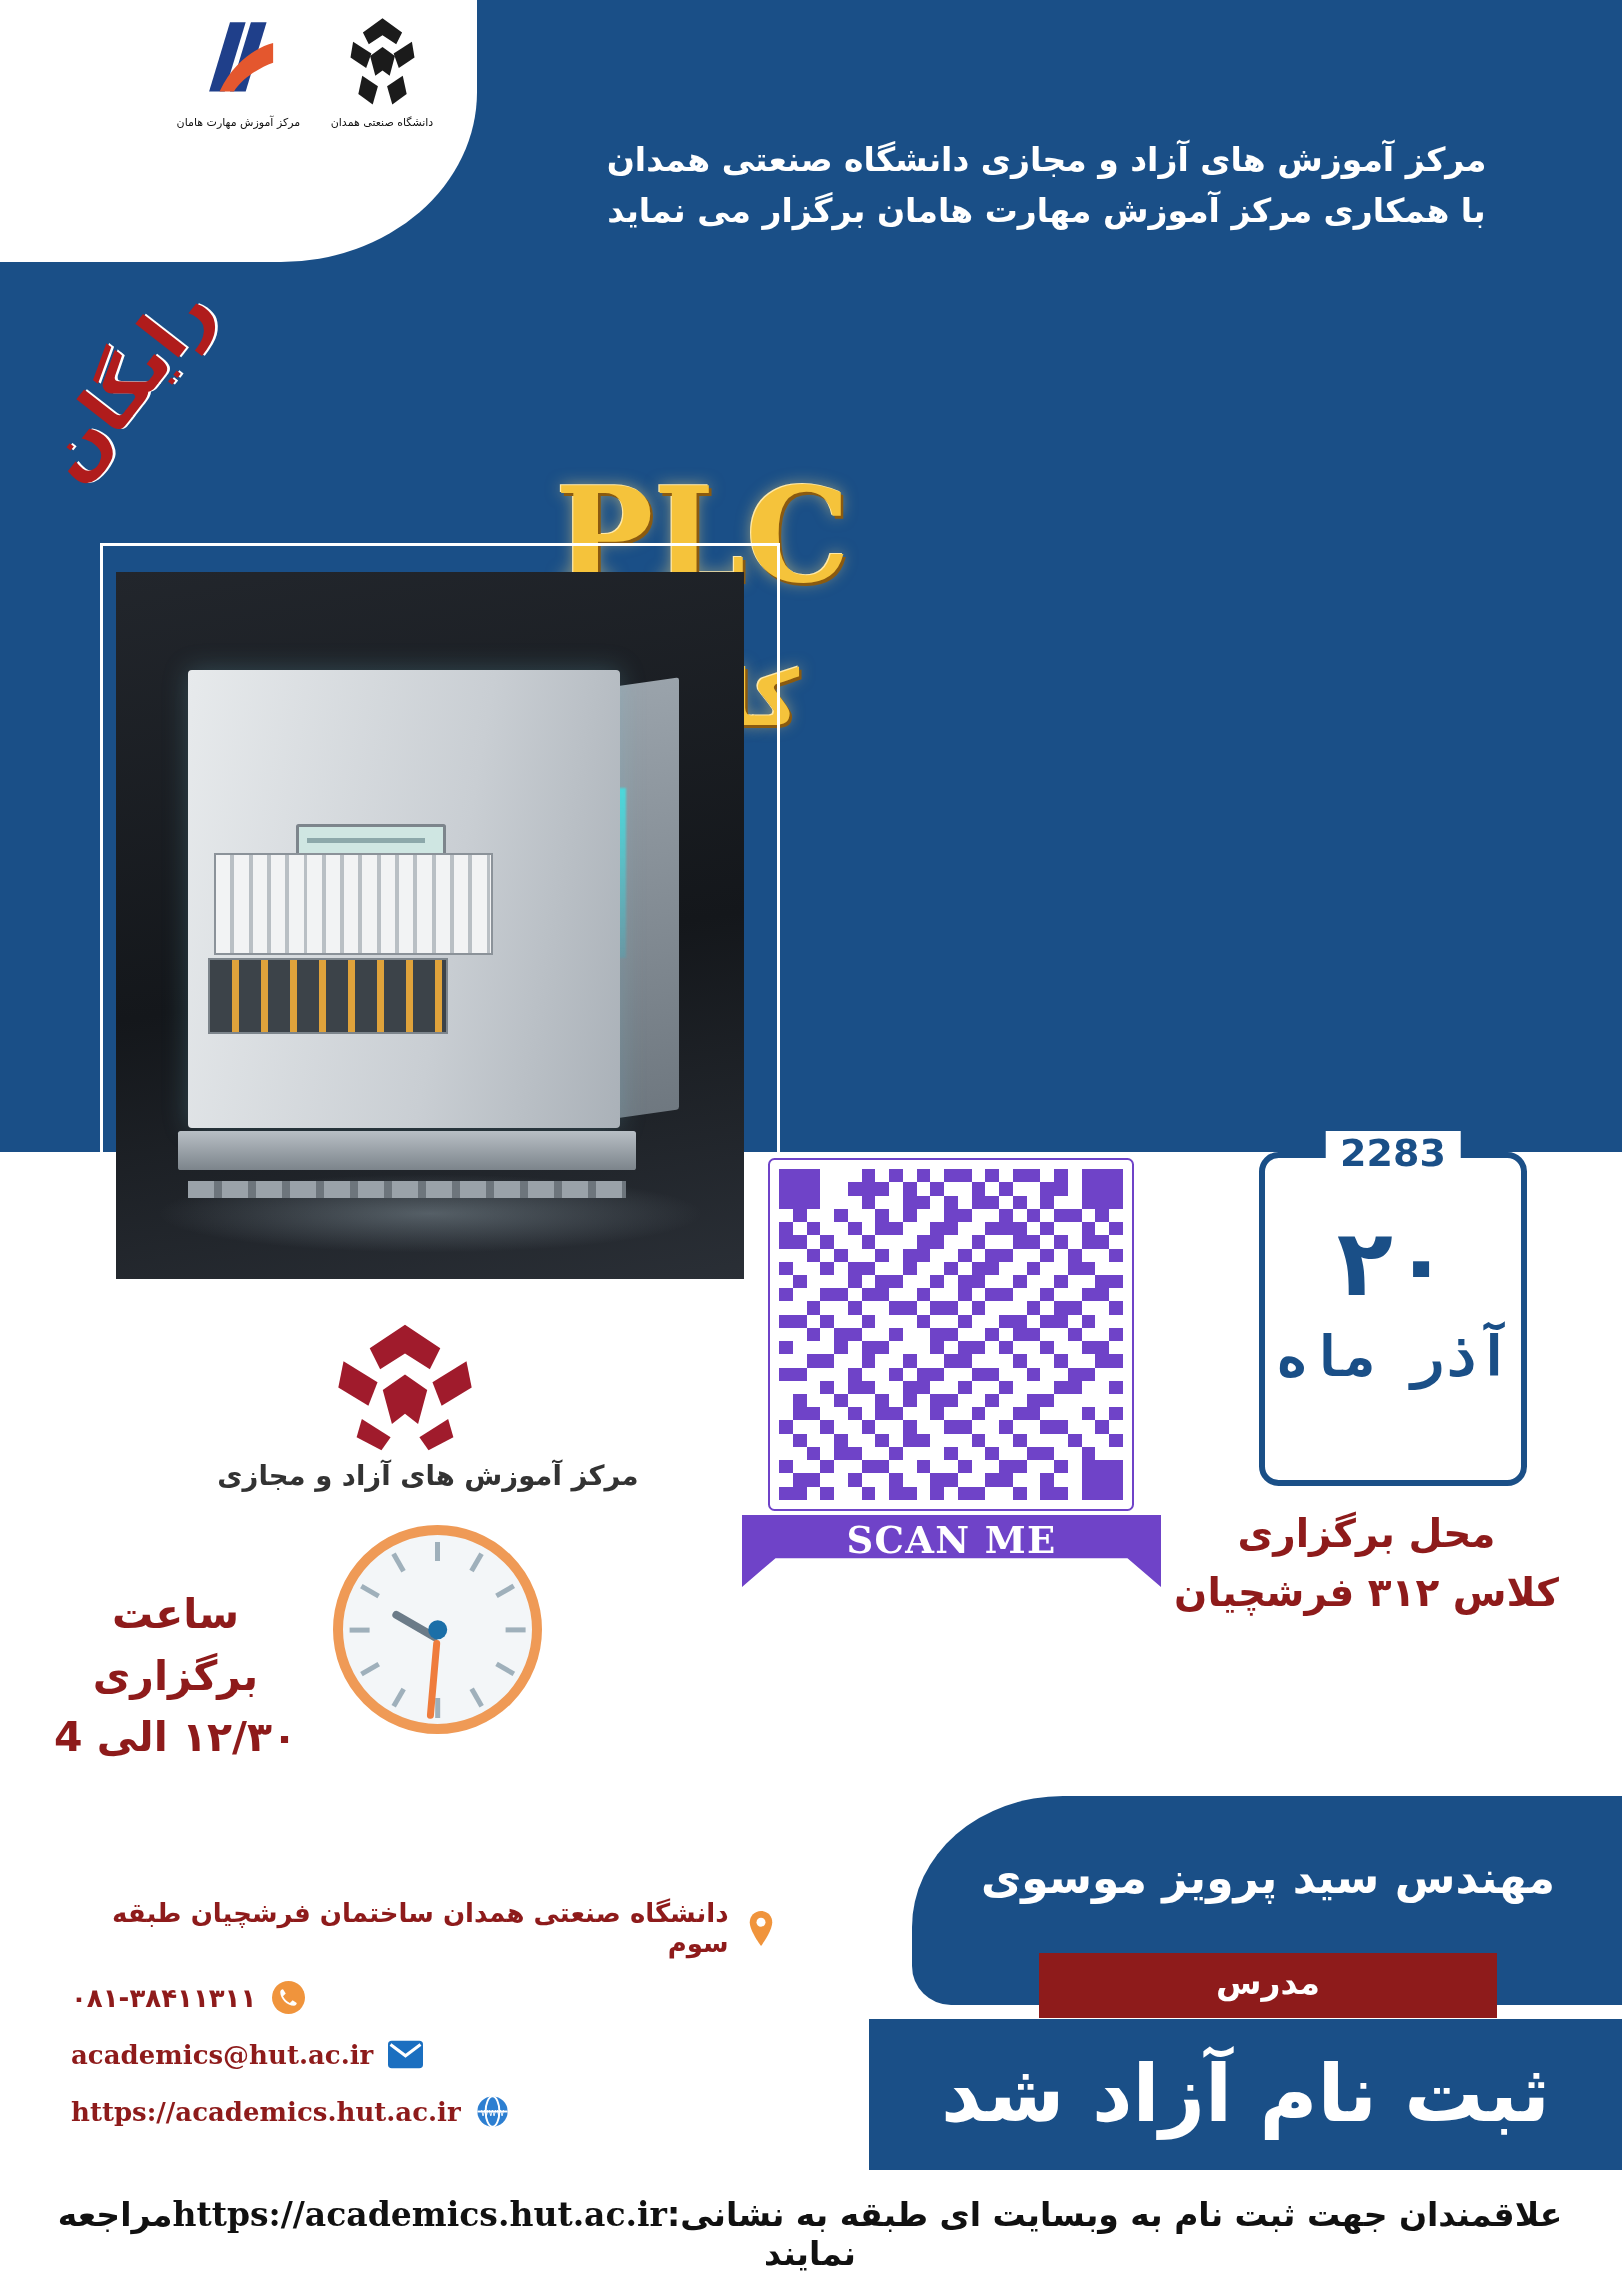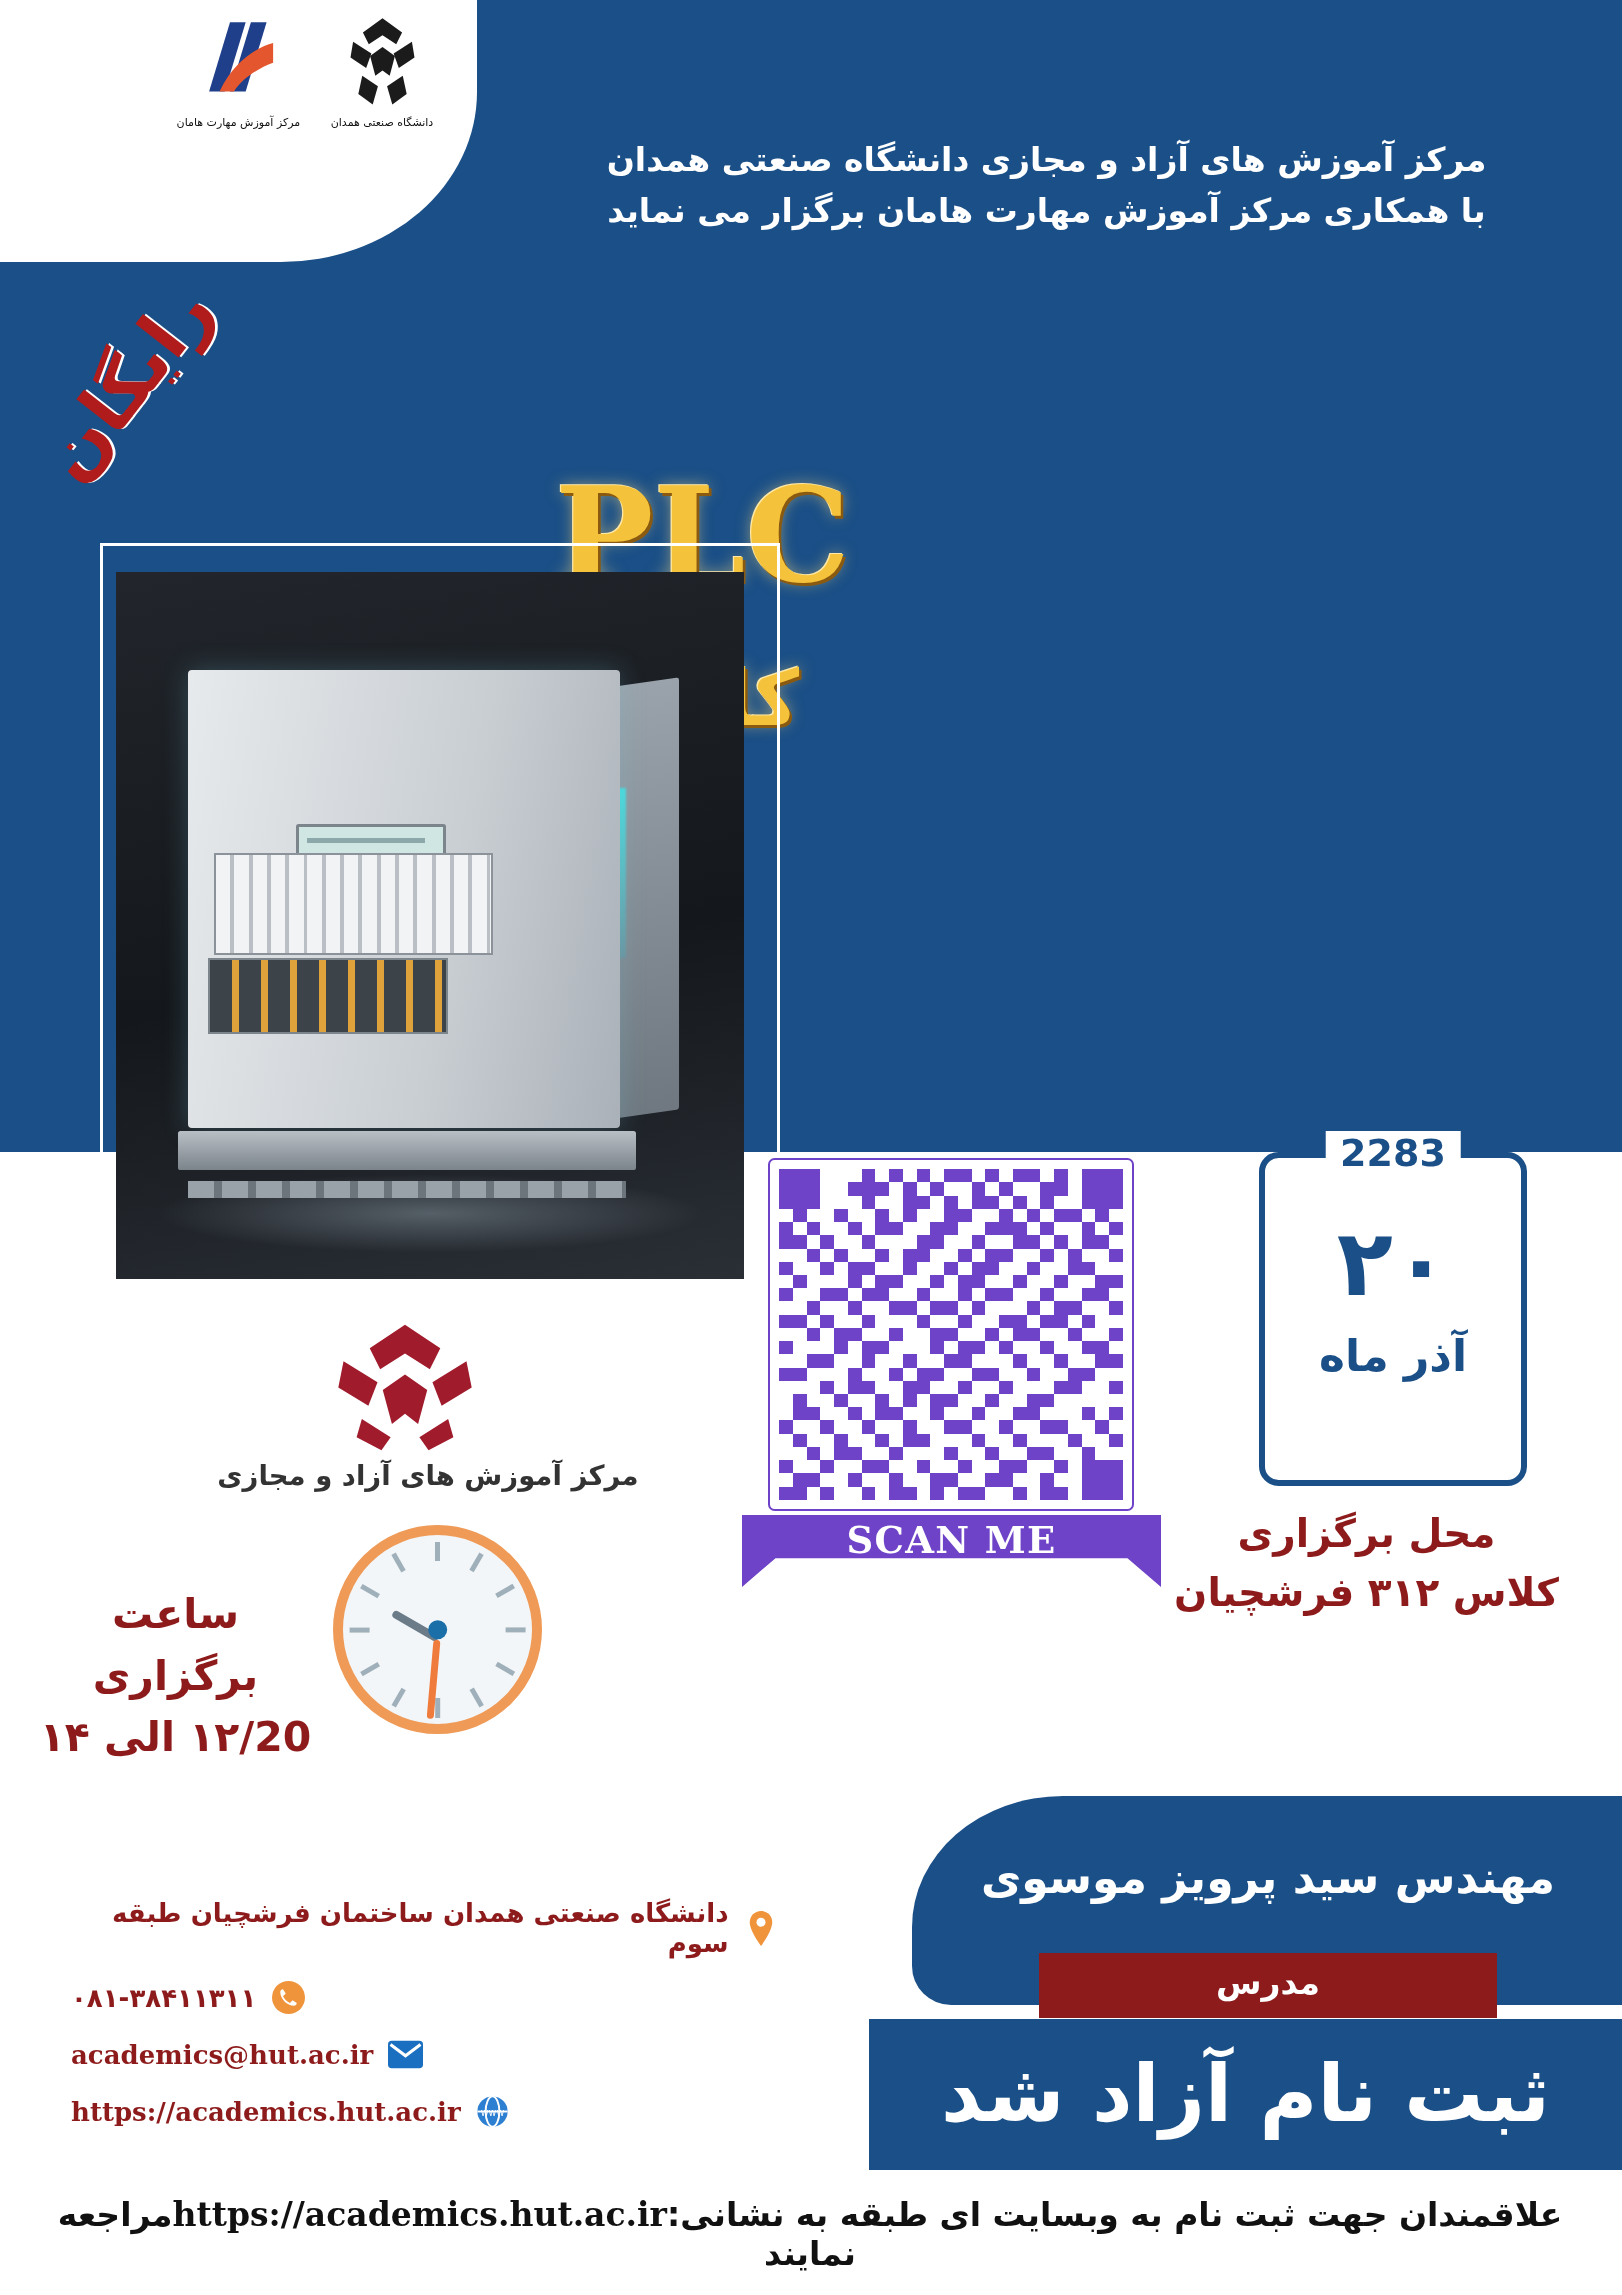"آذر ماه" .date-month { font-family: none -> Liberation Mono, monospace; font-size: 44px -> 56px; margin-top: 13px -> 7px }
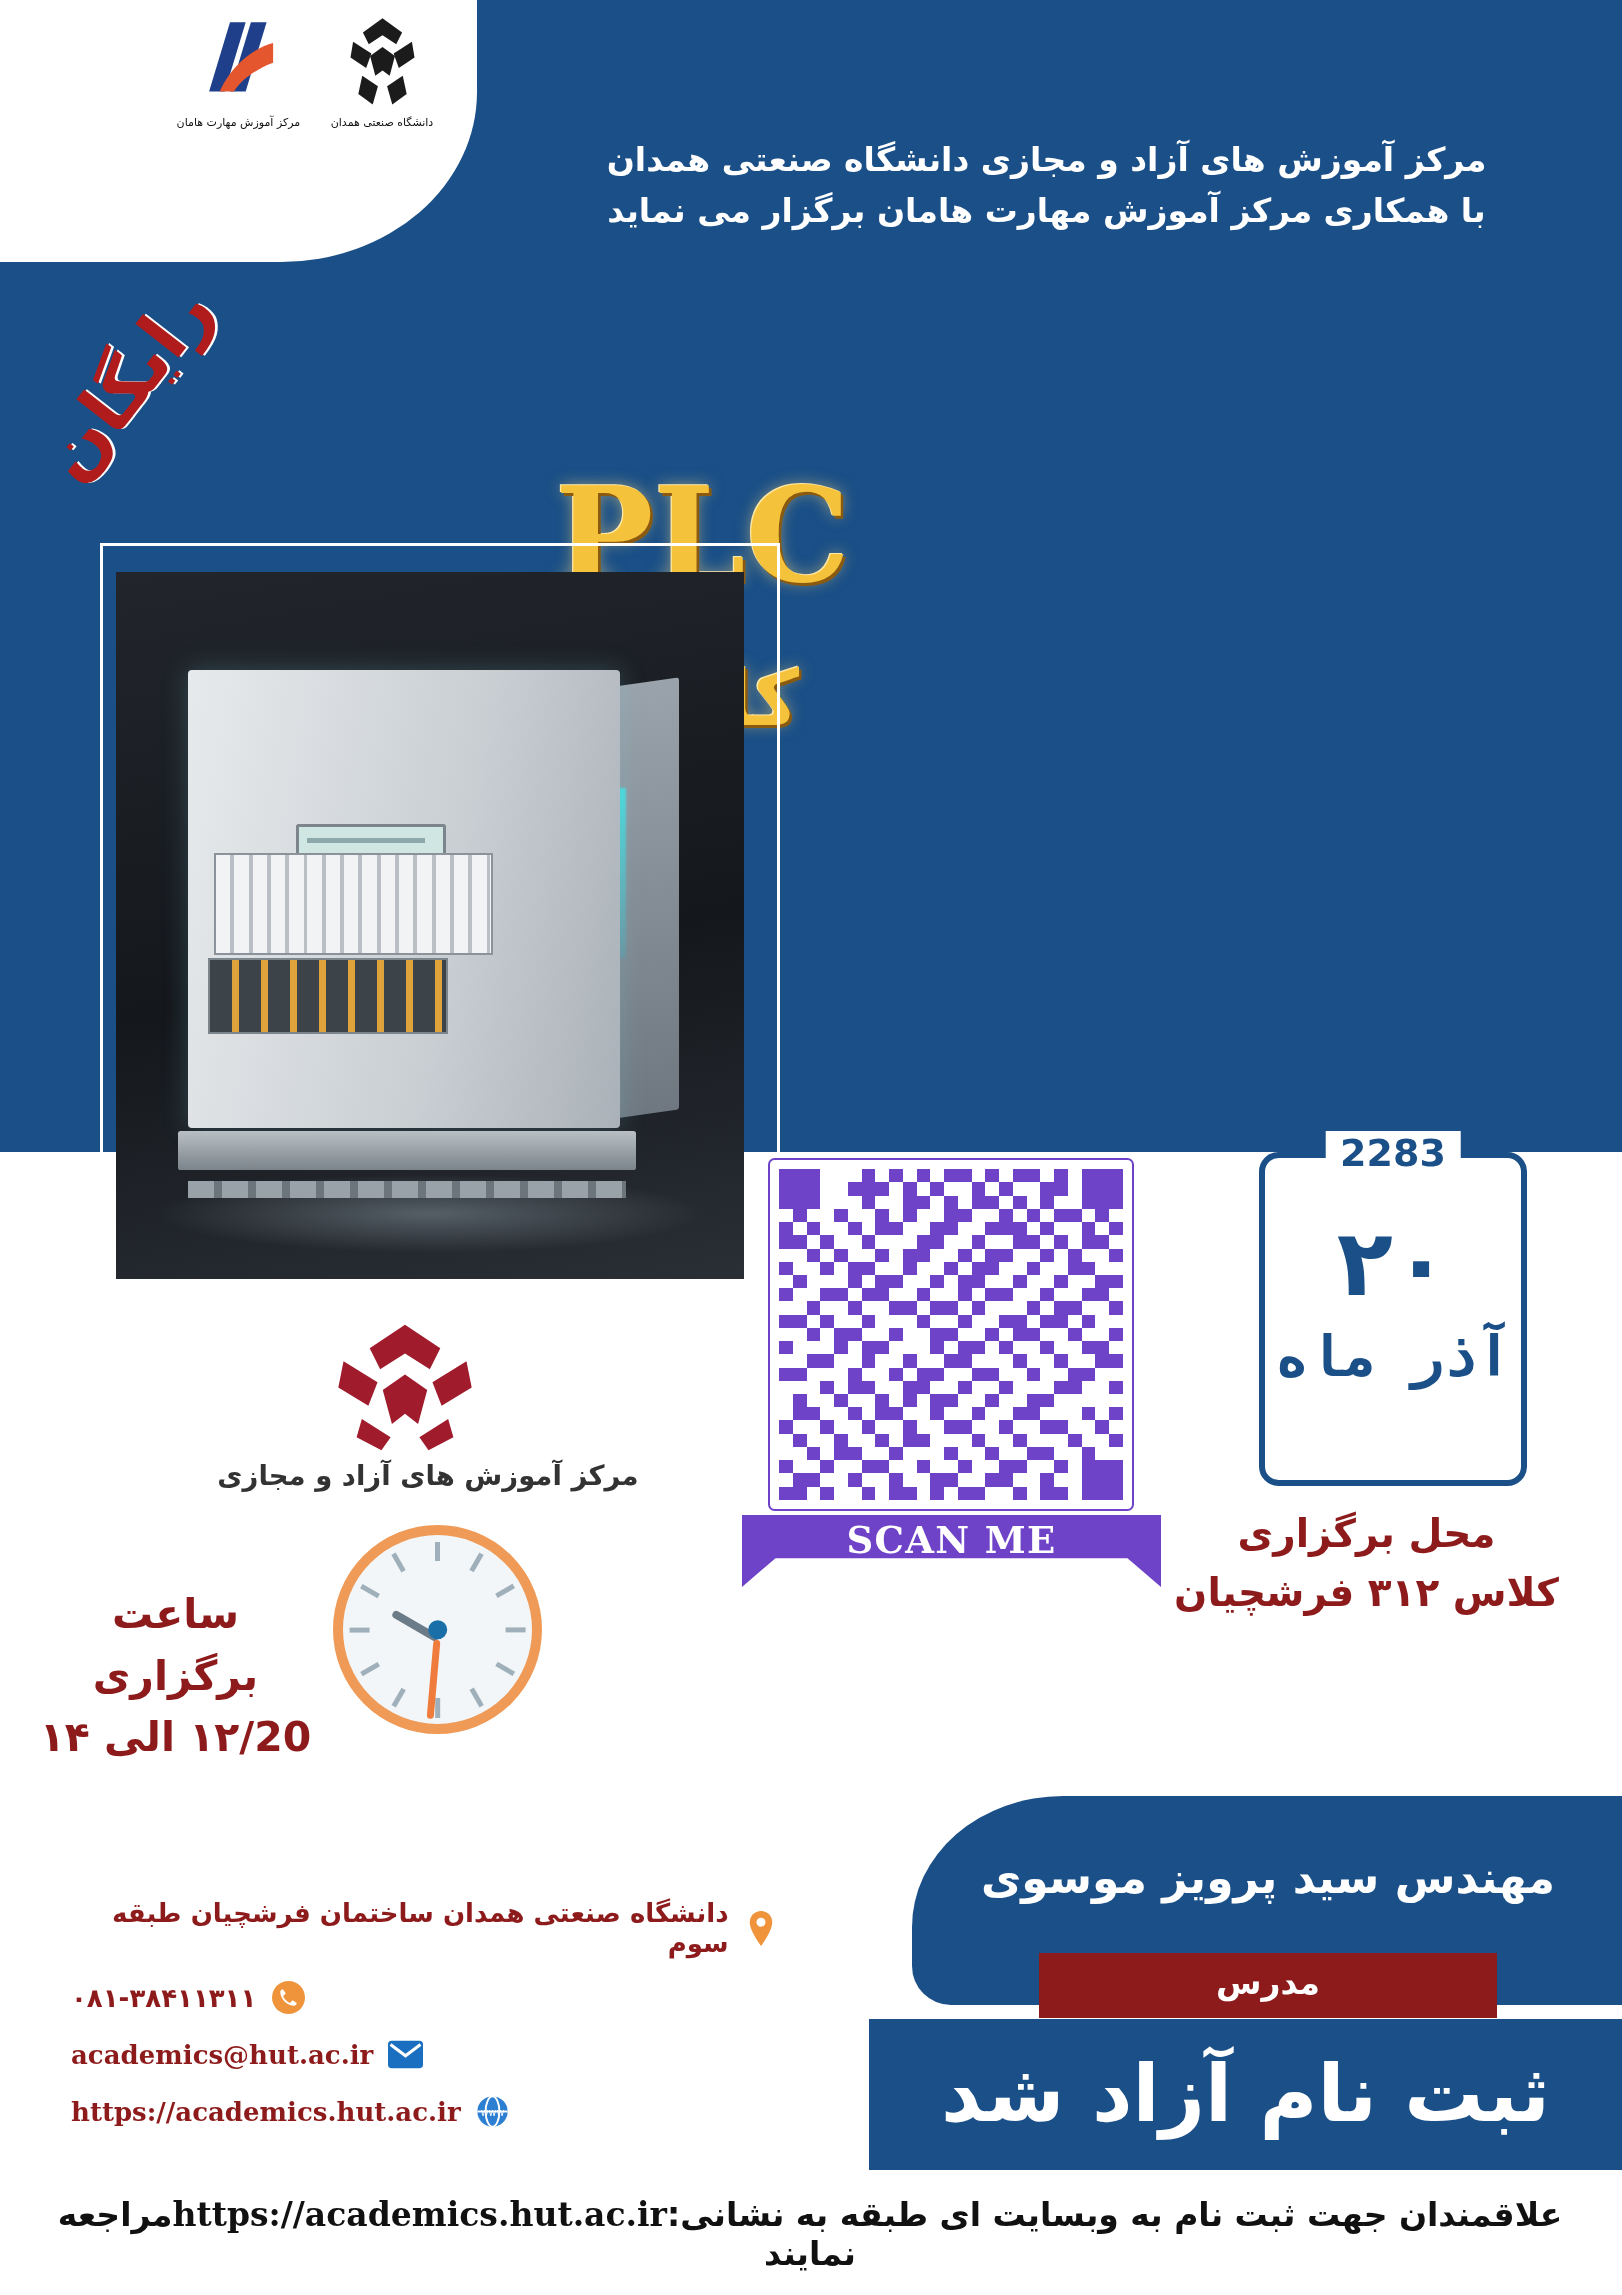"۱۲/20 الی ۱۴" div { text: ۱۲/20 الی ۱۴ -> ۱۲/۳۰ الی 4 }
